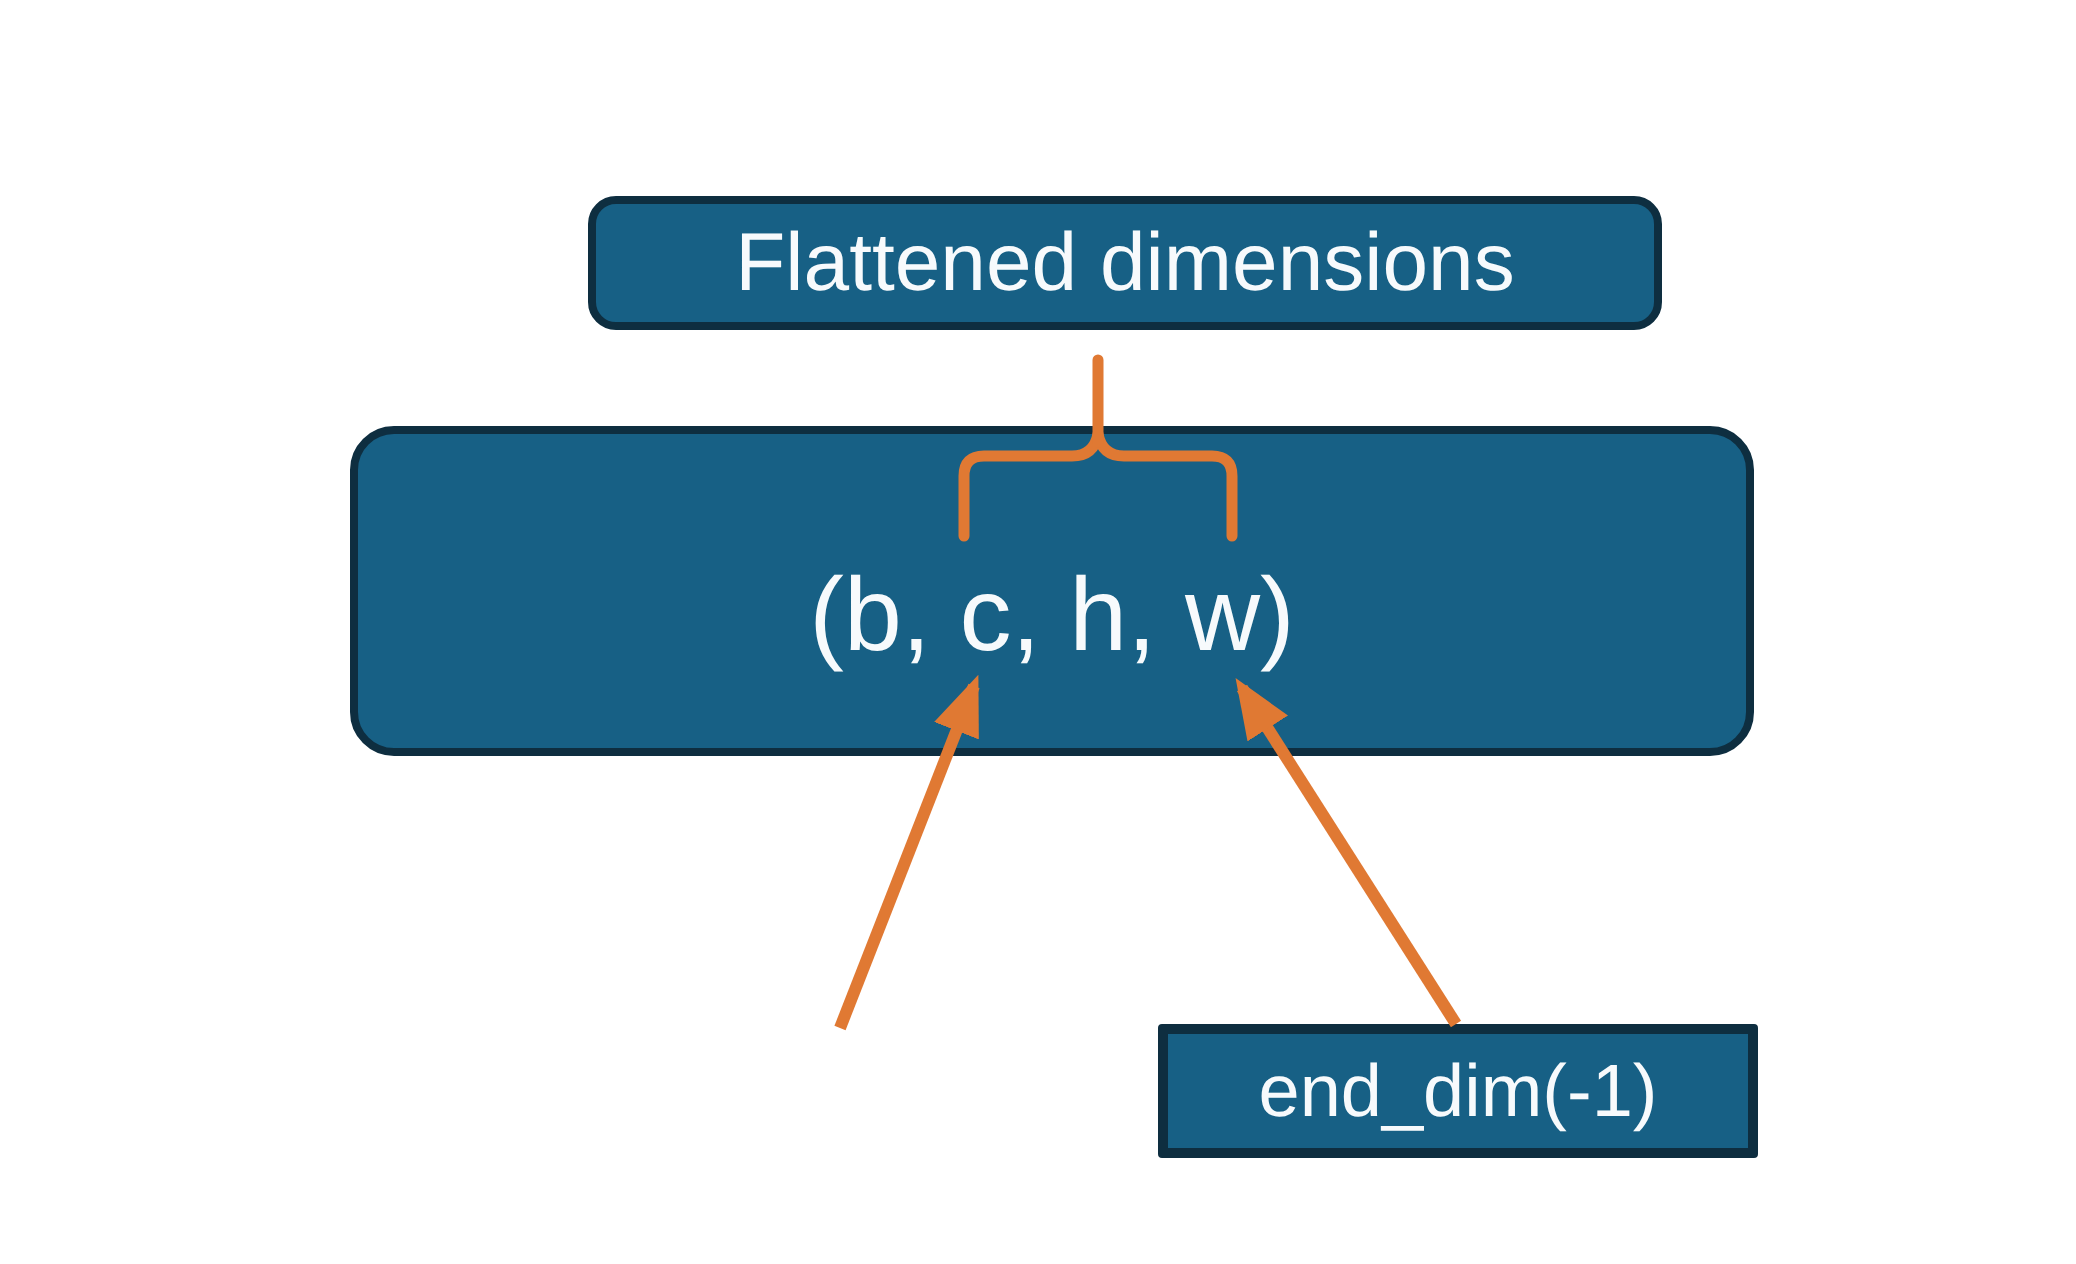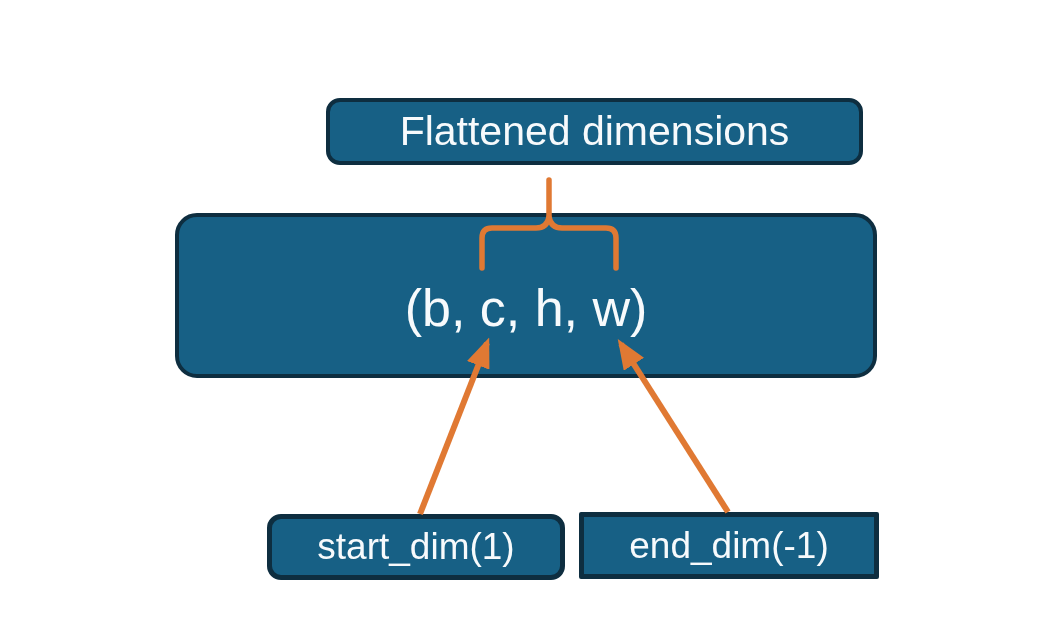"Flattened dimensions" .title-box { margin-left: 32px -> none }
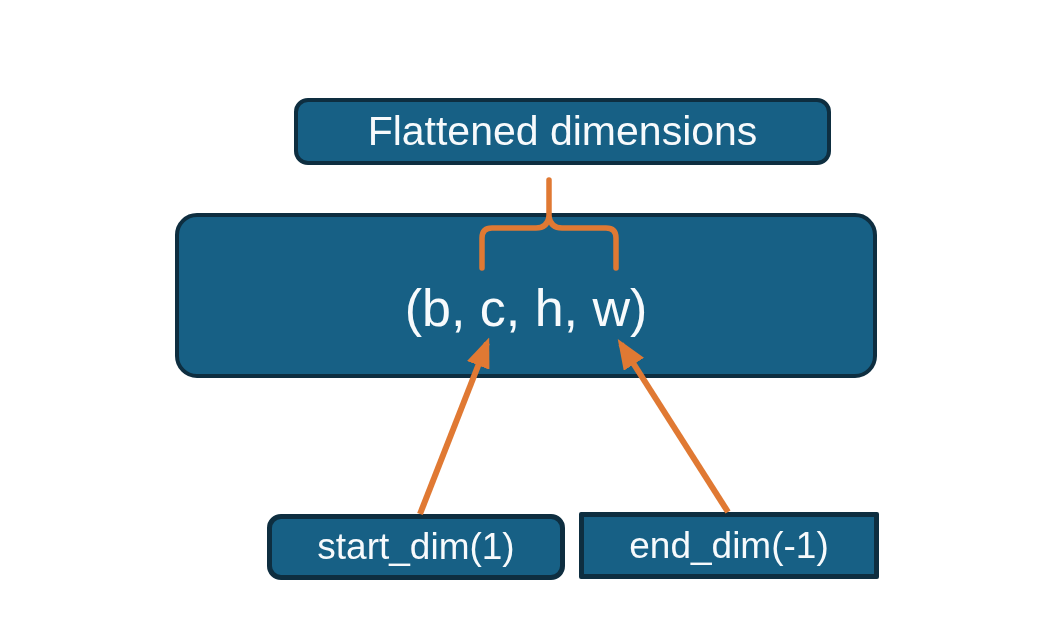"start_dim(1)" div.node { html: <div> <span>start_dim(1)</span> </div> -> none }
